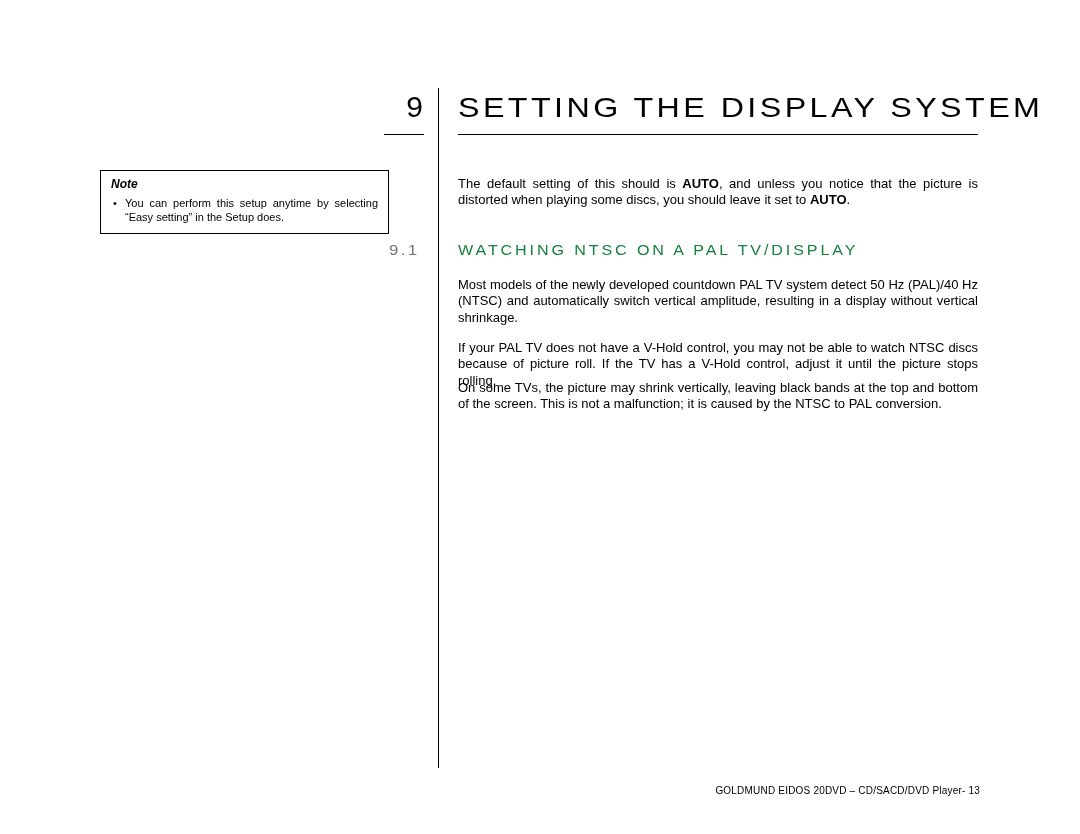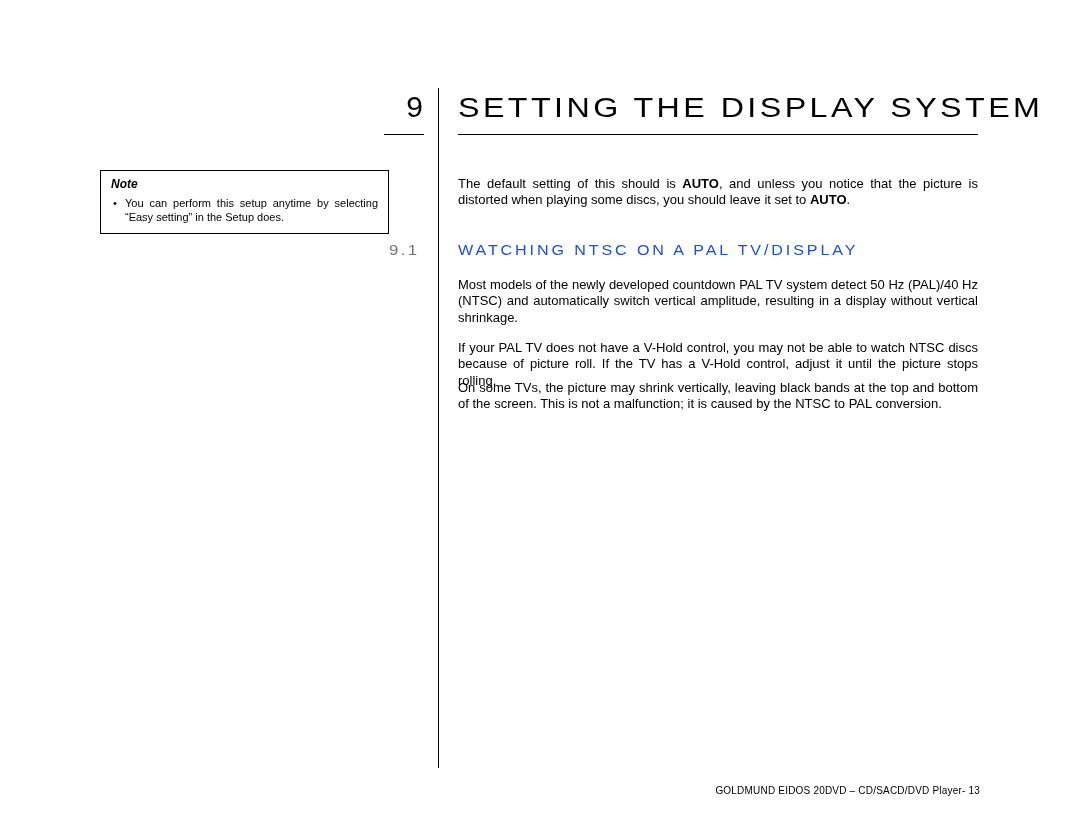"WATCHING NTSC ON A PAL" .sub-title { color: #1d4ed8 -> #15803d }
